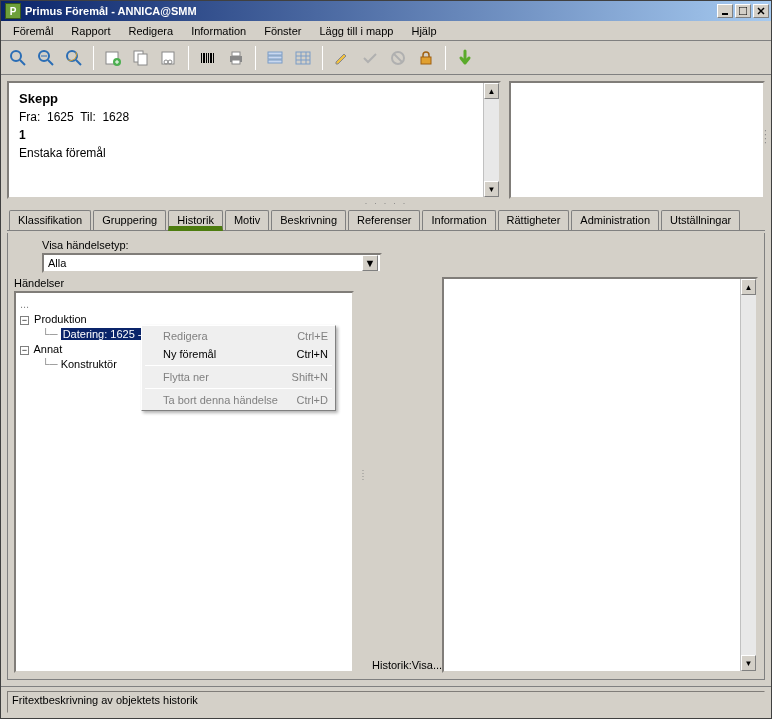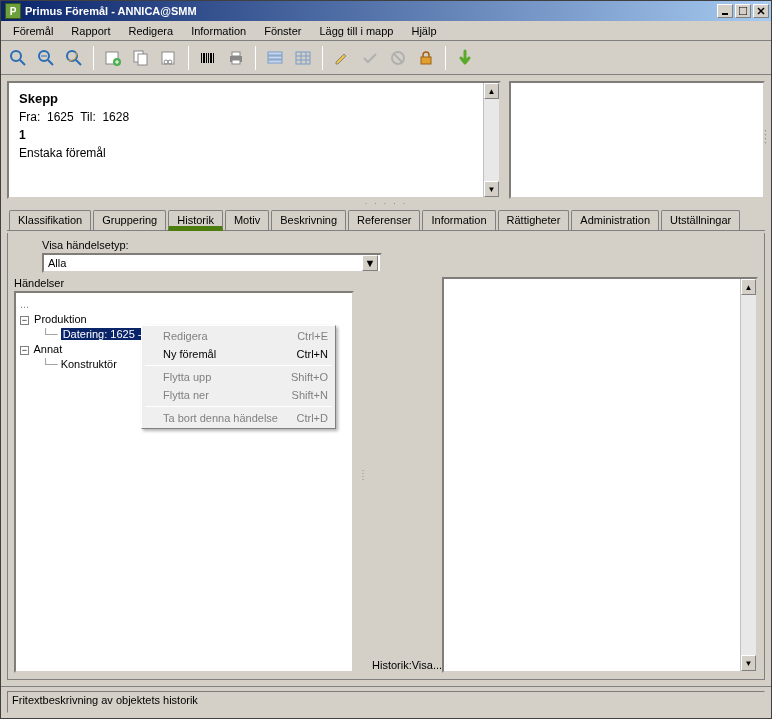"Flytta upp" div.cm-item { html: <div> <span>Flytta upp</span> <span>Shift+O</span> </div> -> none }
